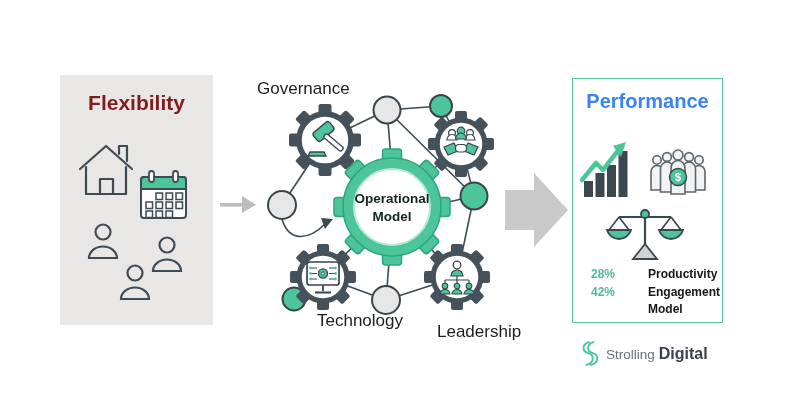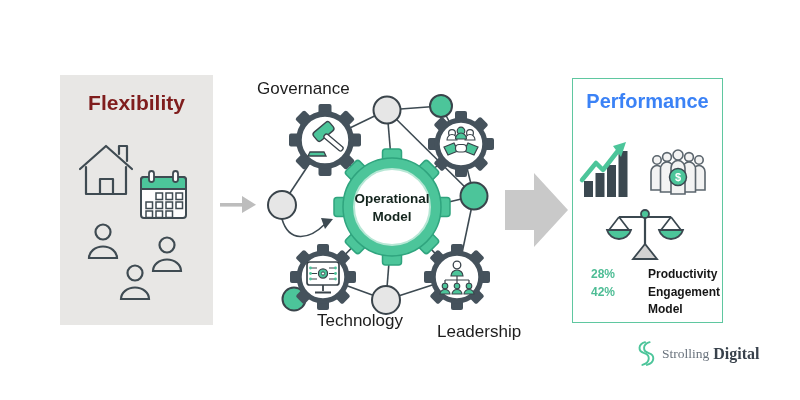"Strolling" .brand { font-family: Liberation Serif, serif -> none; left: 636px -> 580px }
